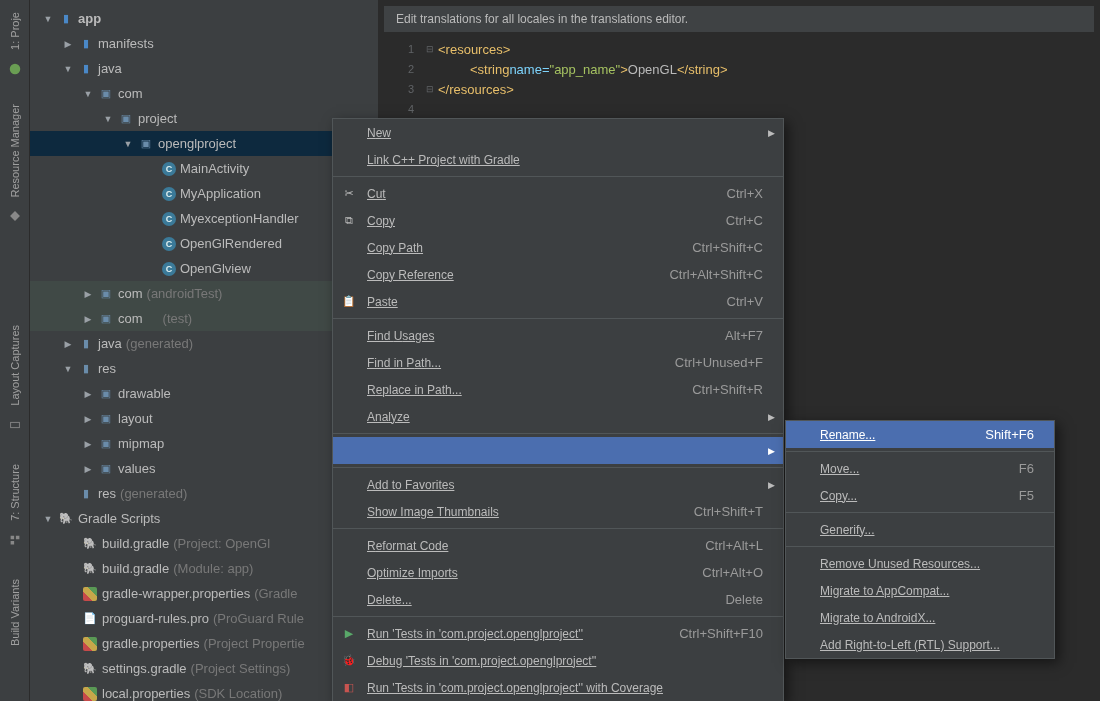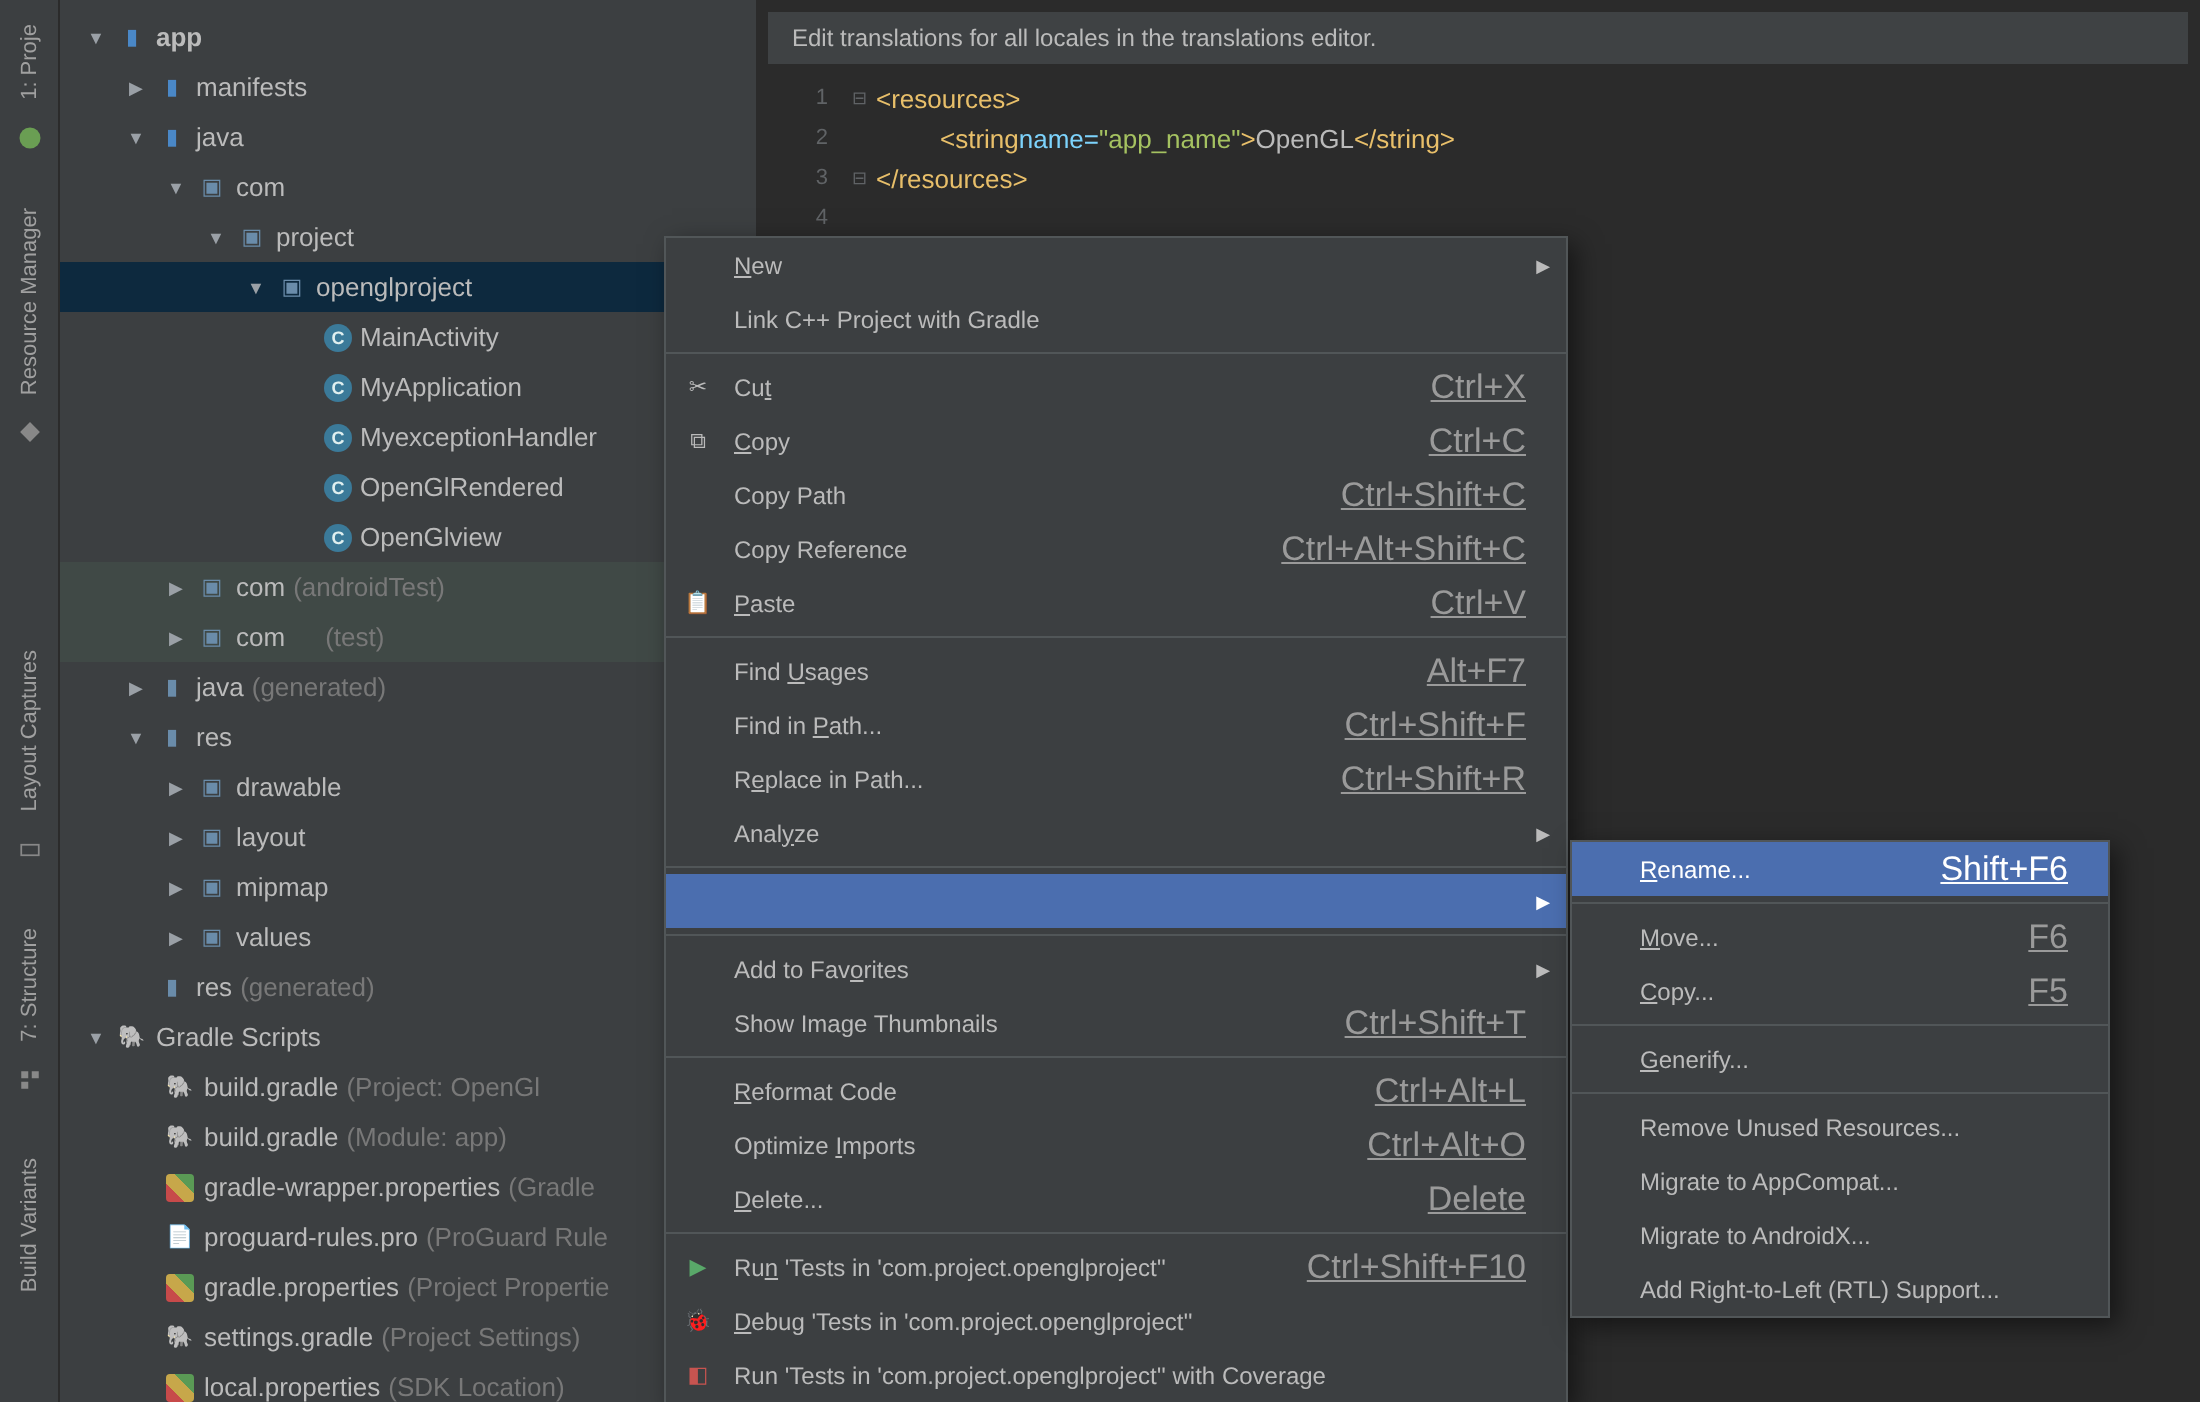"New" .menu-label { text-decoration: none -> underline }
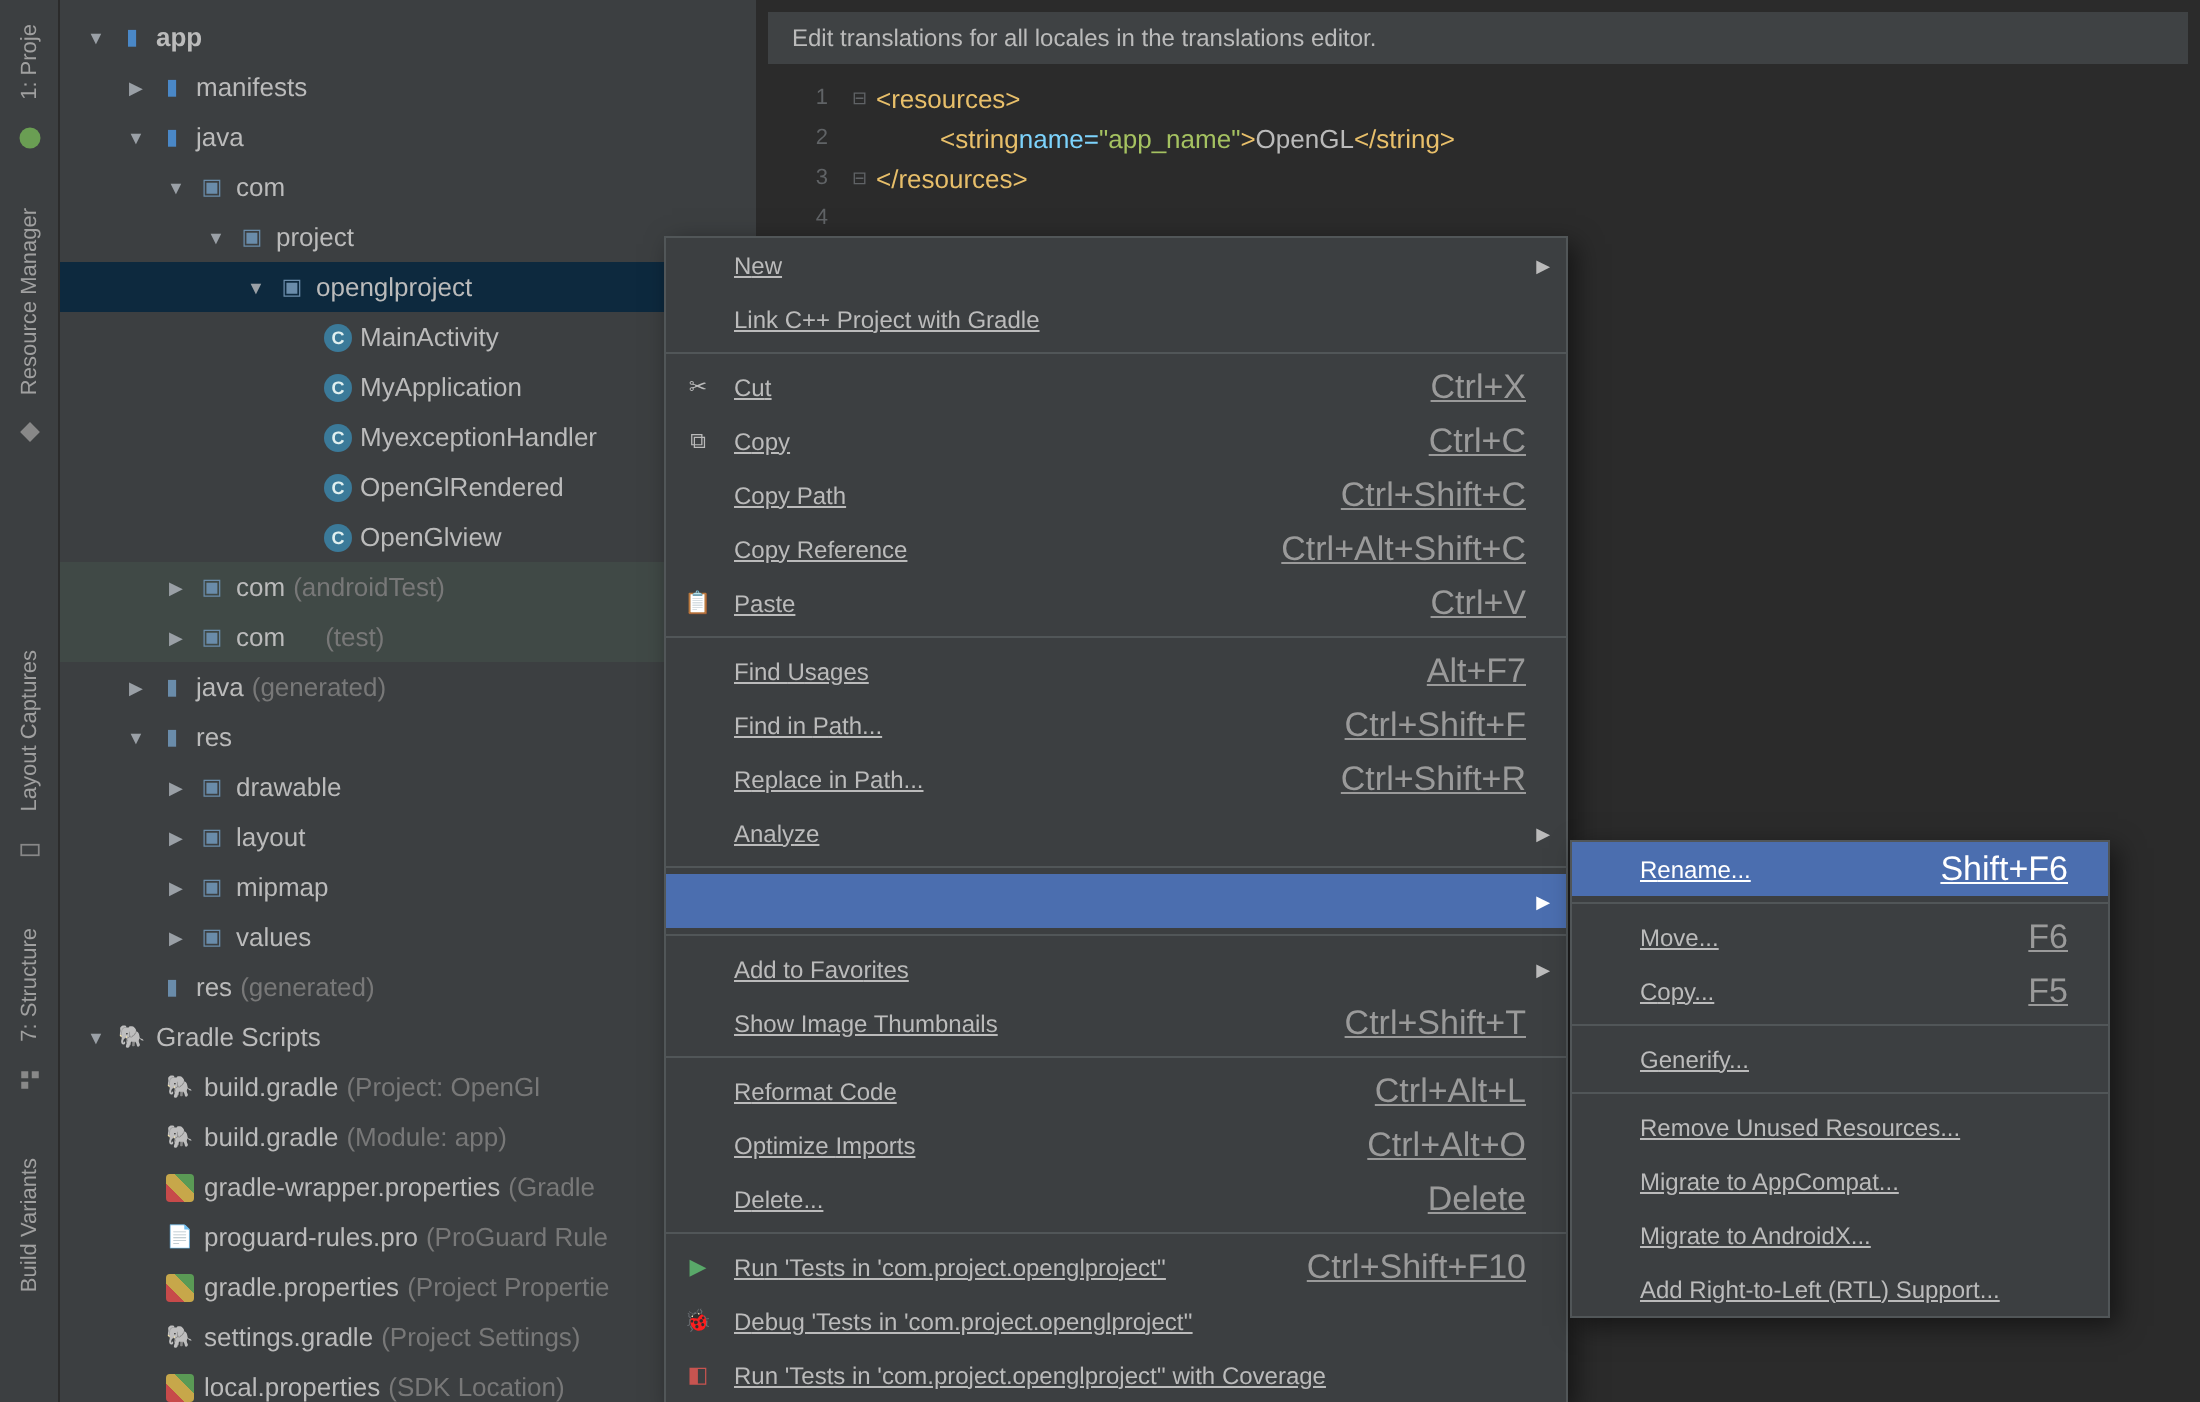"Ctrl+X" .shortcut { font-size: 17px -> 13px; text-decoration: underline -> none }
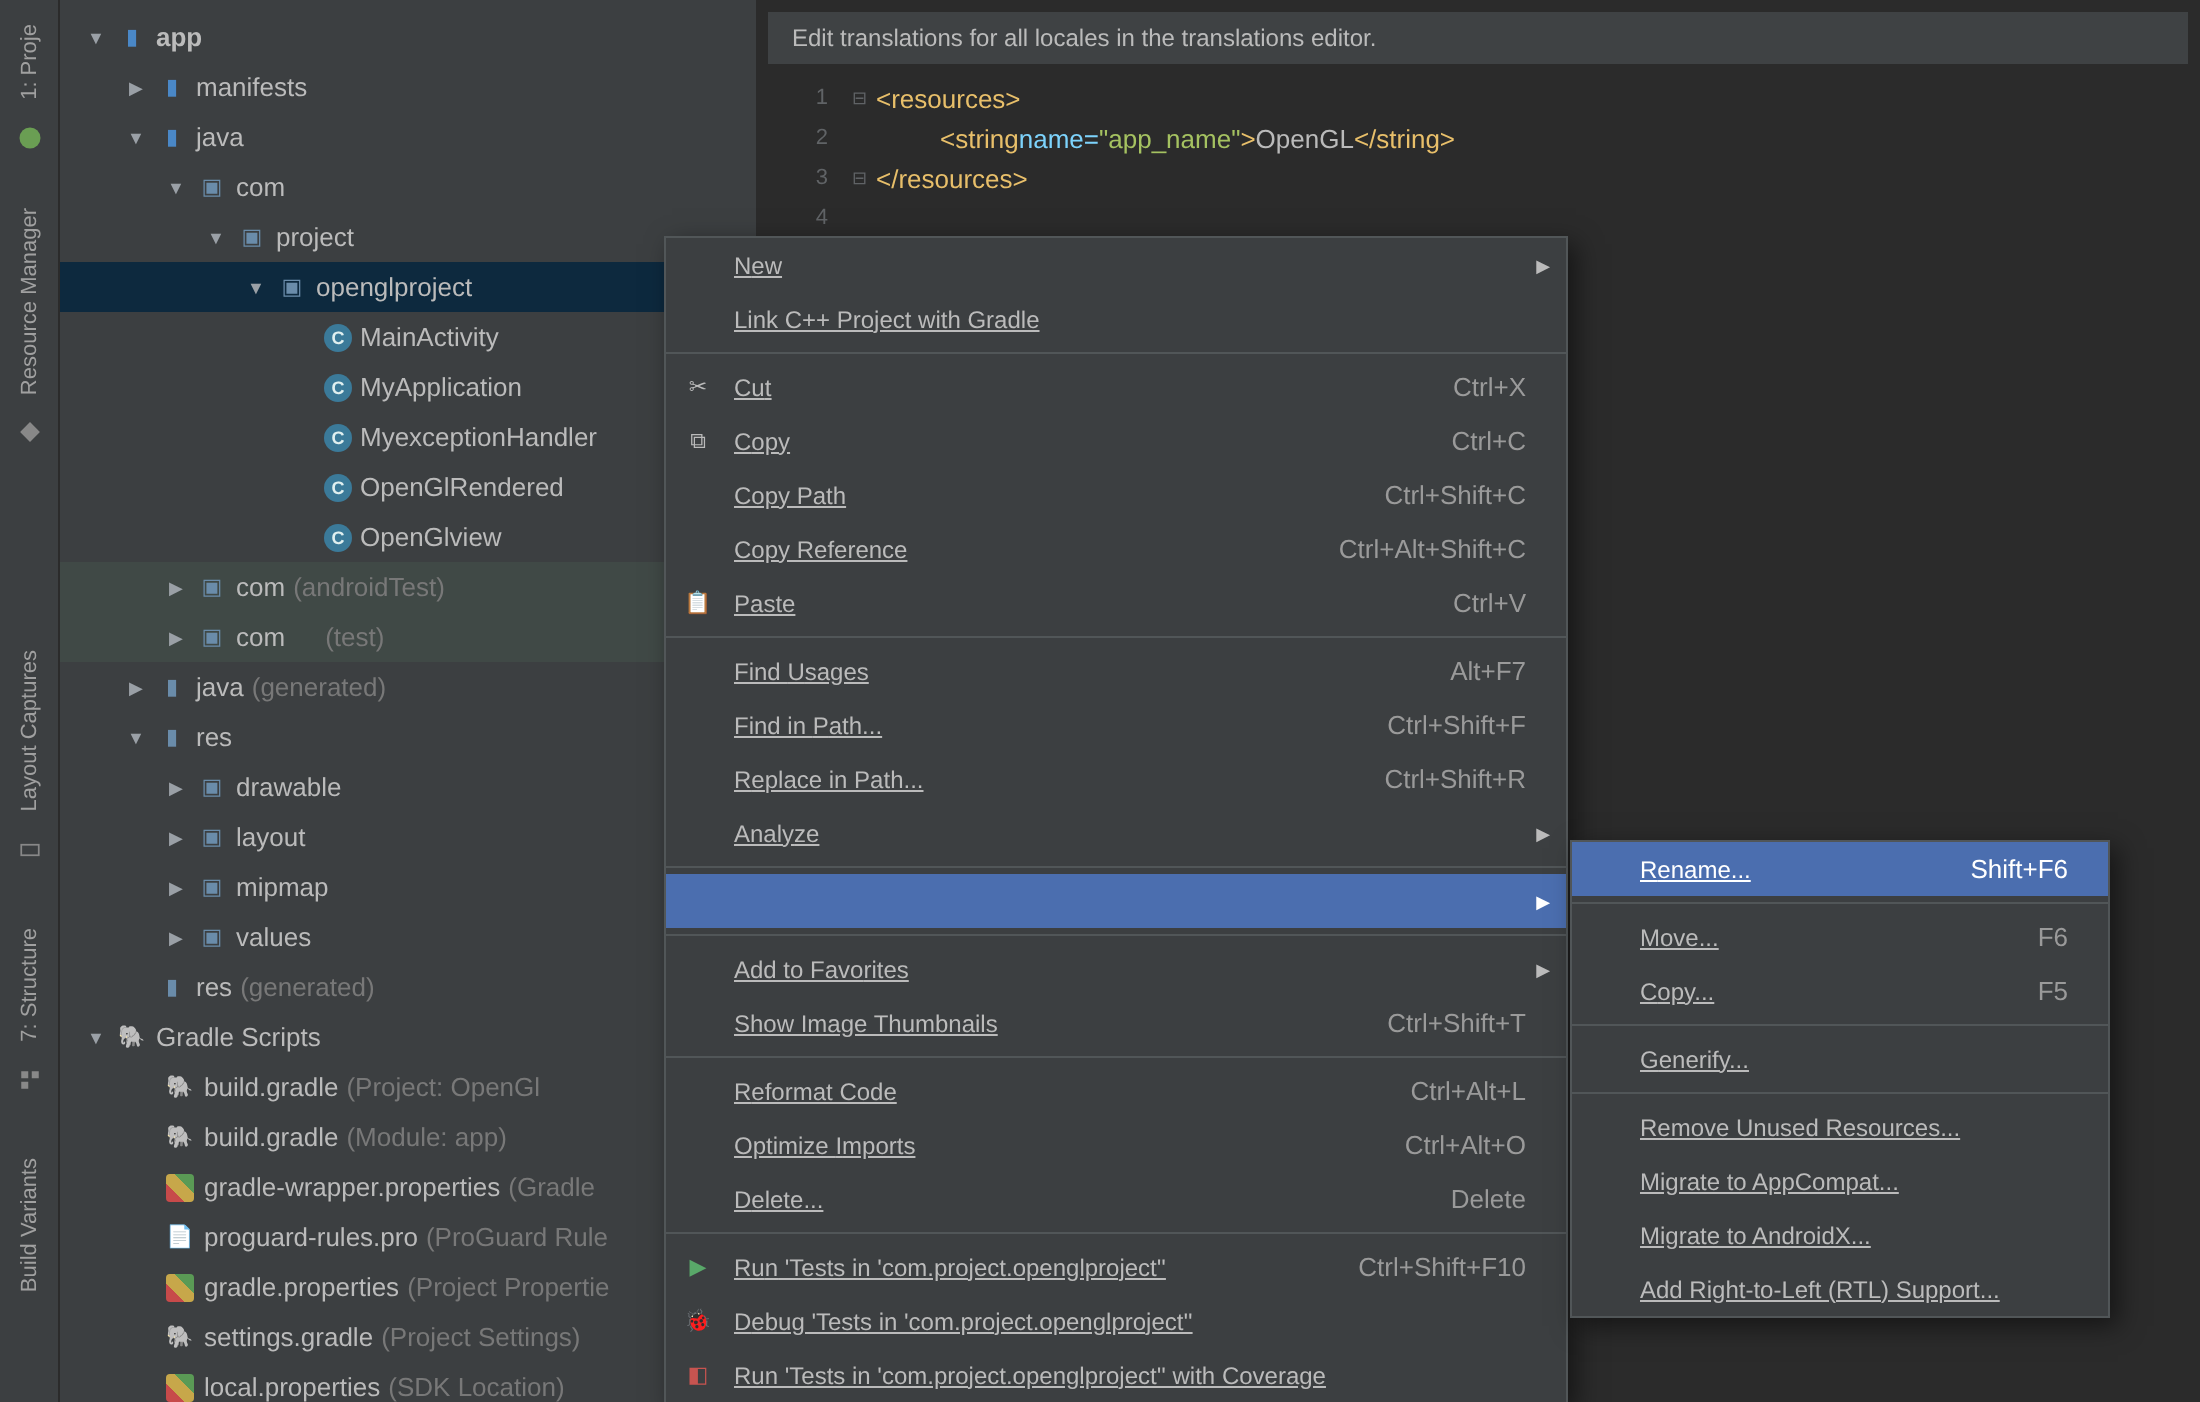"Ctrl+Shift+F" span.shortcut { text: Ctrl+Shift+F -> Ctrl+Unused+F }
